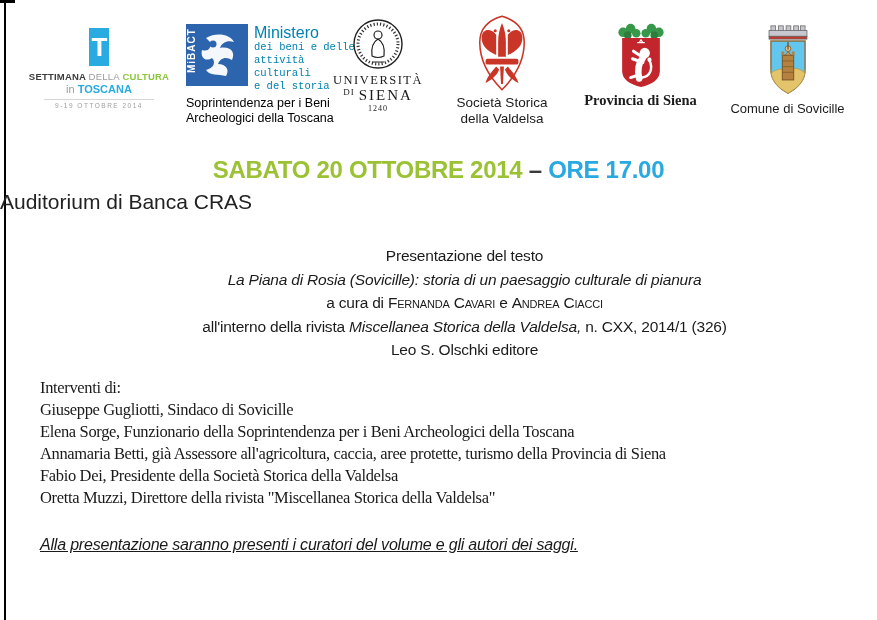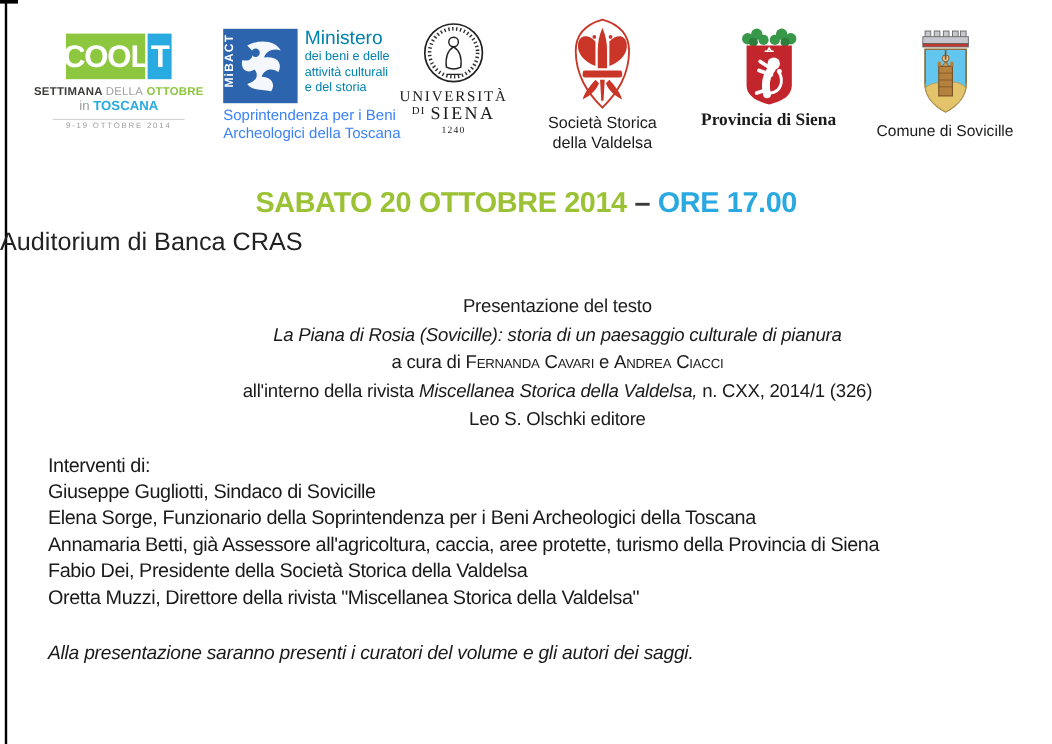"COOL" div.coolt-box { html: <div>COOL</div> -> none }
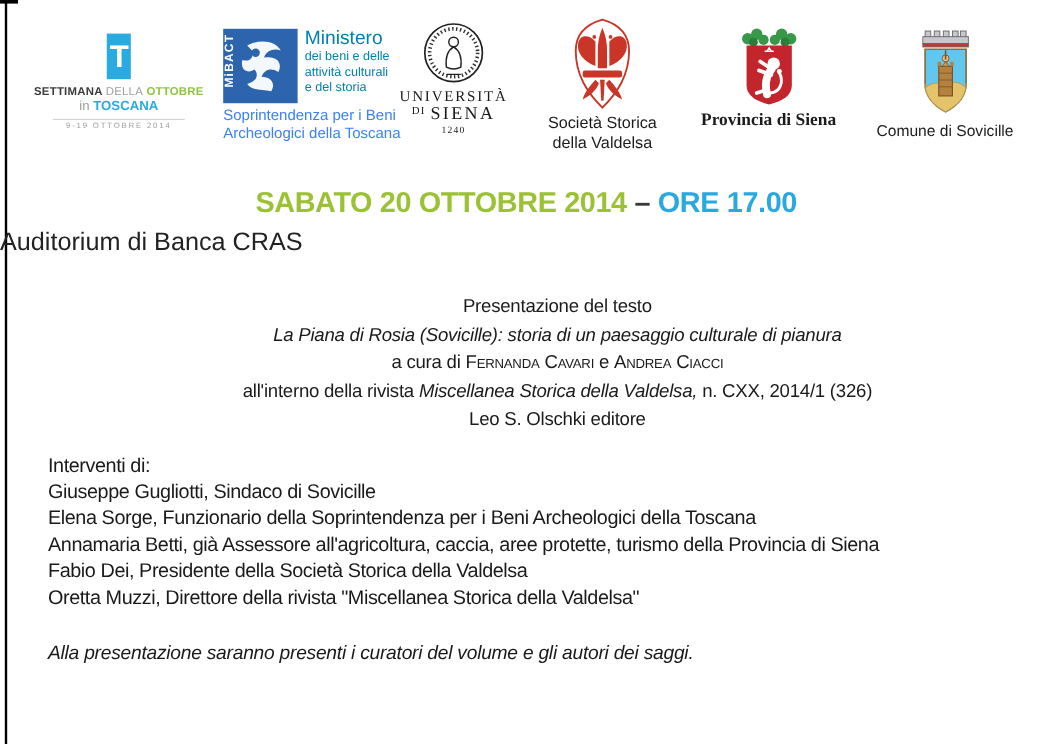"dei beni e delle" .mibact-lines { font-family: none -> Liberation Mono, monospace }
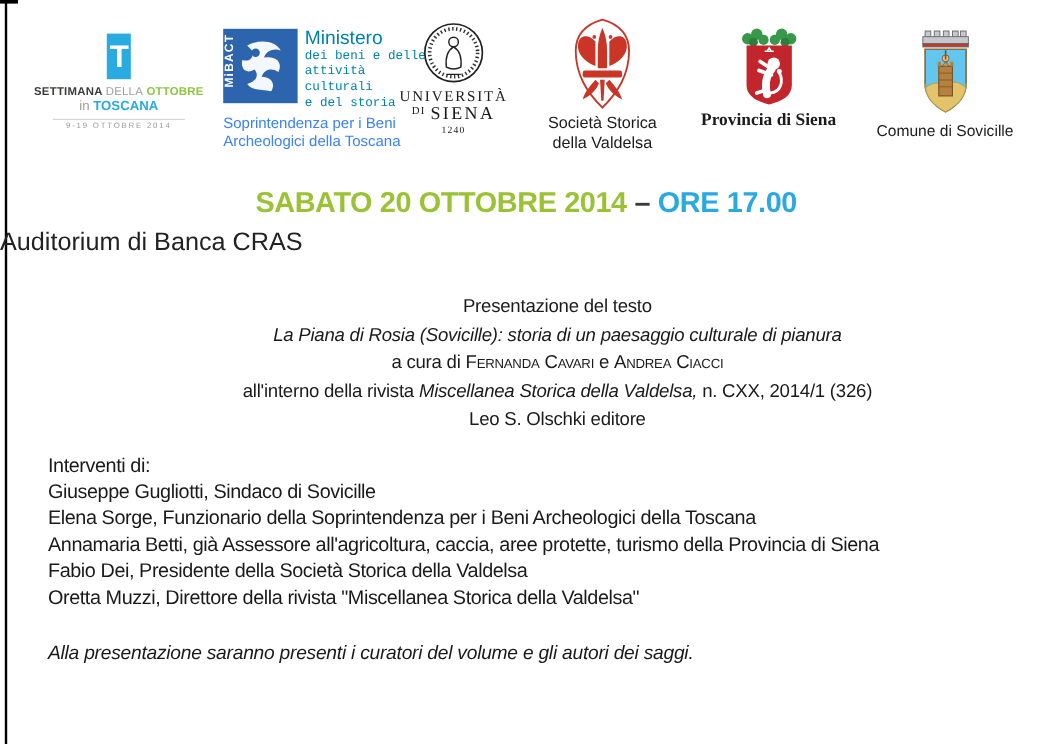"OTTOBRE" span.g3 { text: OTTOBRE -> CULTURA }
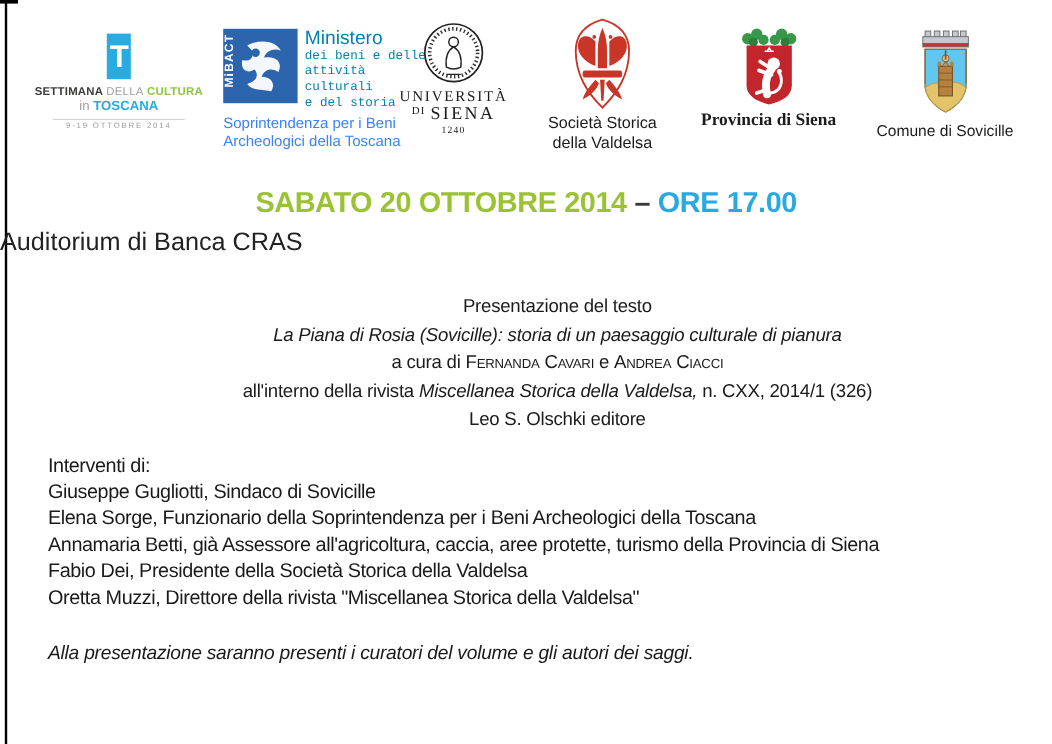"Soprintendenza per i Beni" .mibact-dept { color: #3b82f6 -> #000000 }
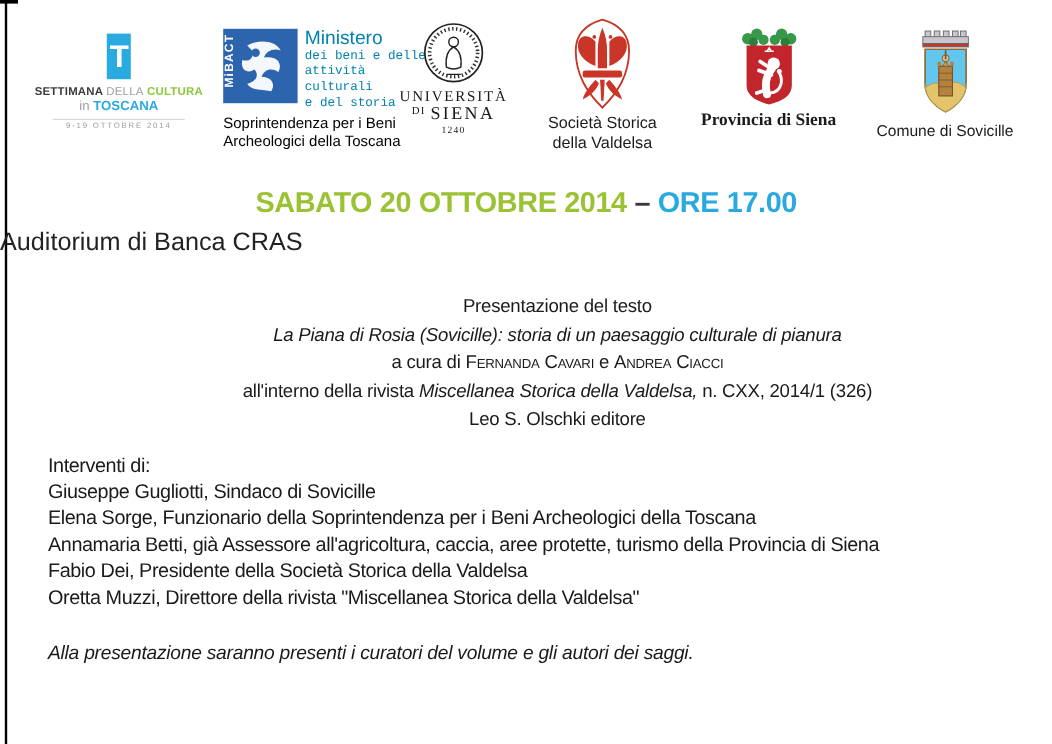"Interventi di:" .speakers { font-family: none -> Liberation Serif, serif }
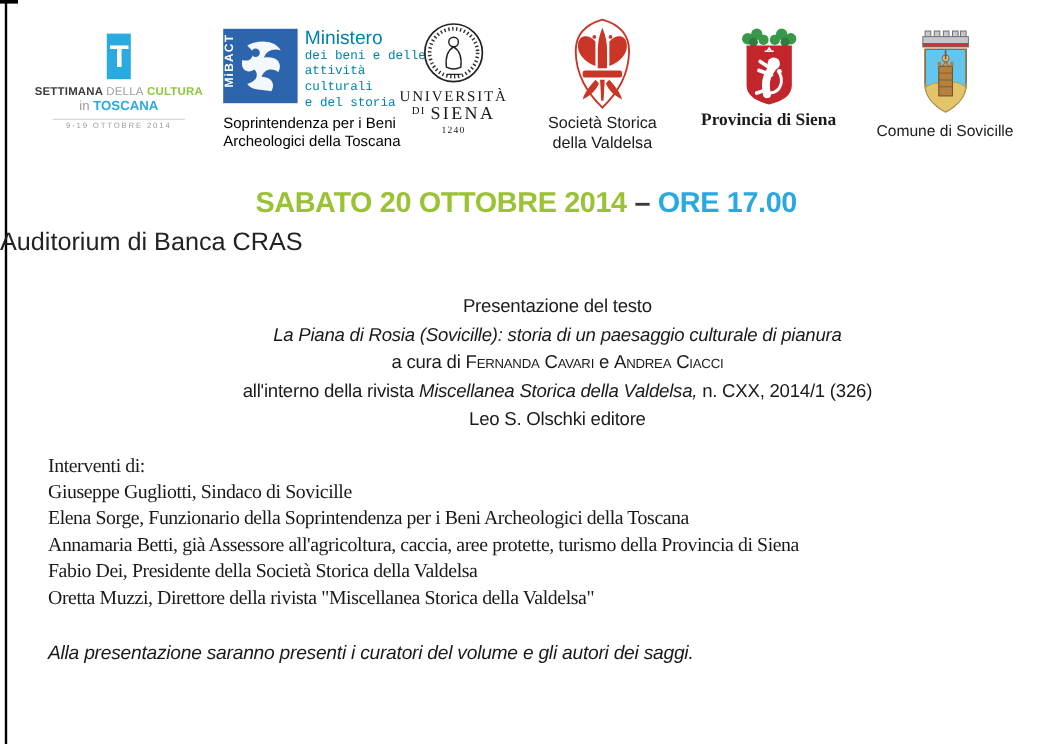"Alla presentazione saranno presenti i" .footer-note { text-decoration: none -> underline }
